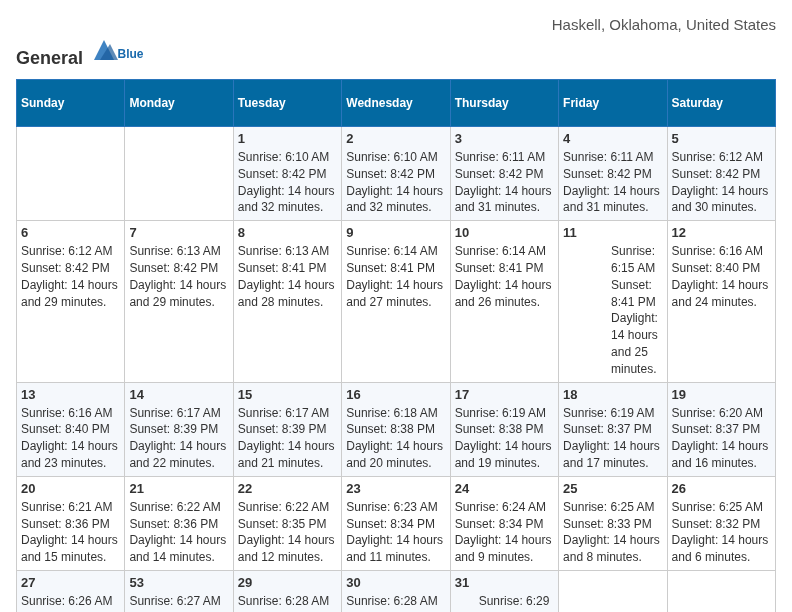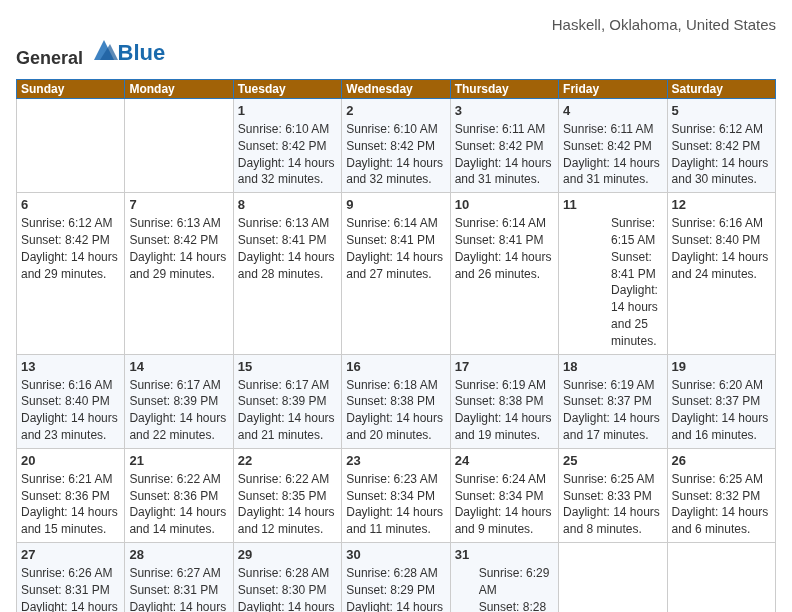"Blue" .logo-text-blue { font-size: 22px -> 12px }
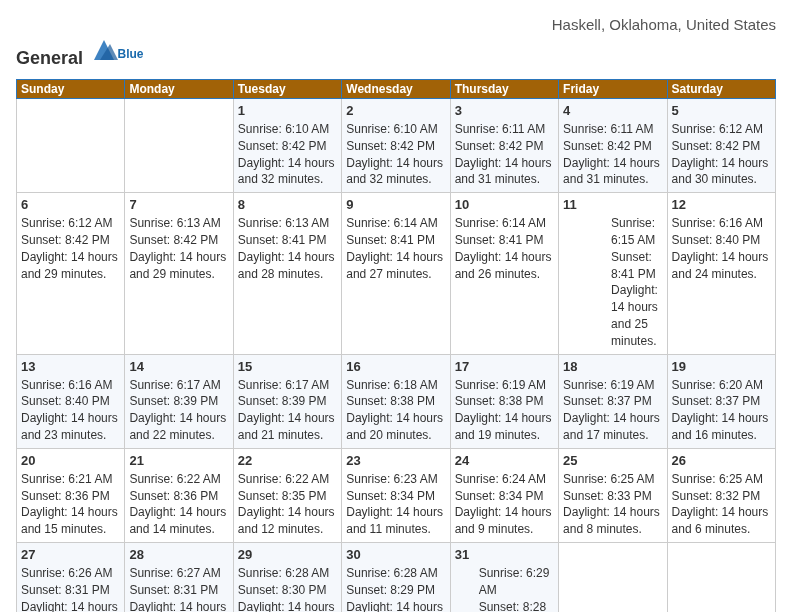"Sunday" thead tr th { background-color: #a16207 -> #0369a1; padding: 2px 4px -> 16px 4px }
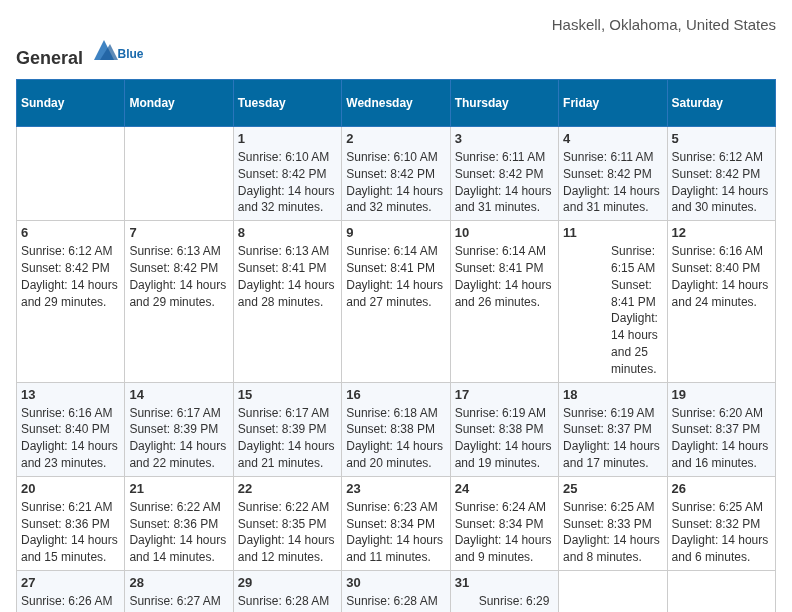"28" span.day-num { text: 28 -> 53 }
